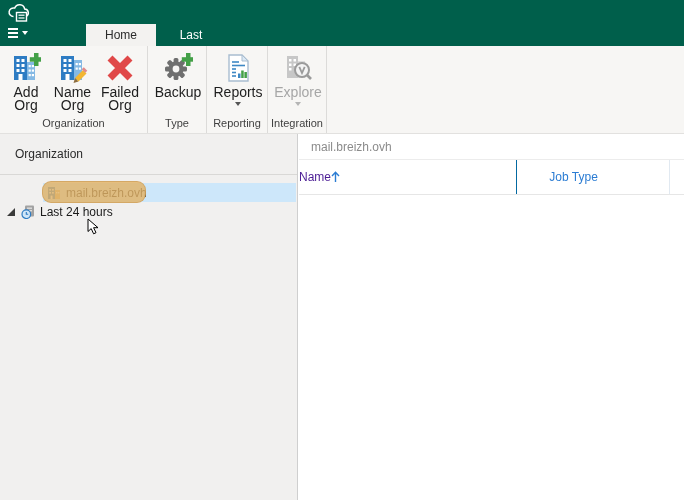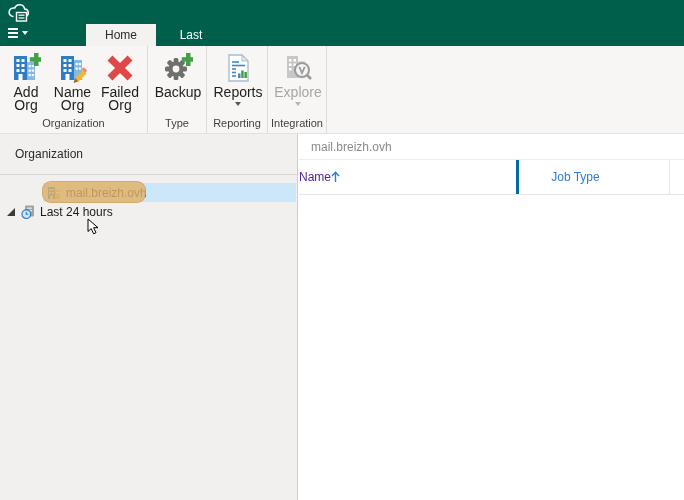"Job Type" .col-job { border-left: 3px solid #0369a1 -> 1px solid #0369a1 }
